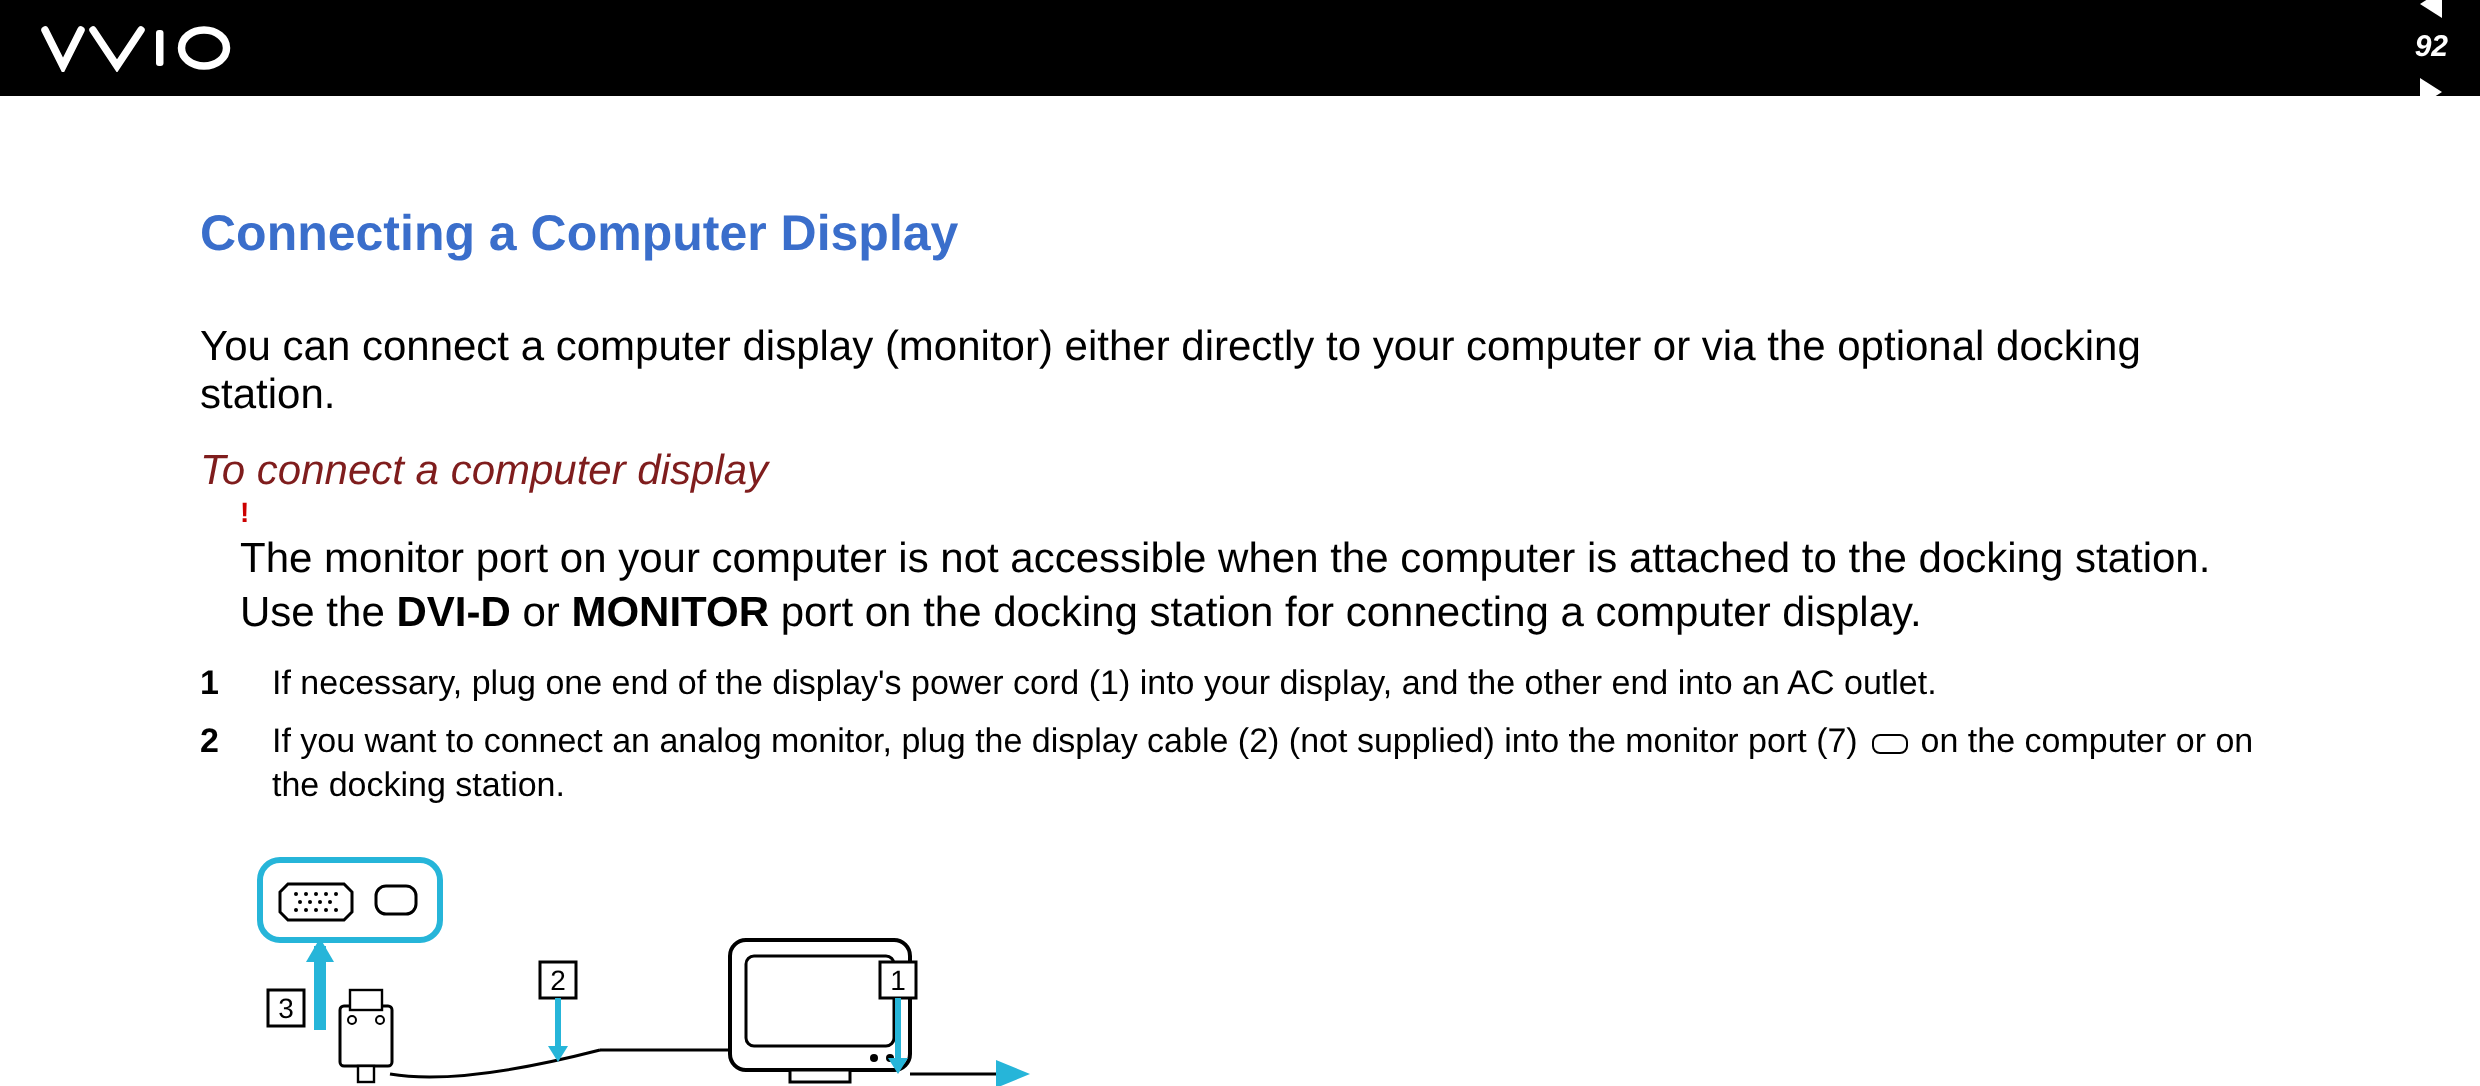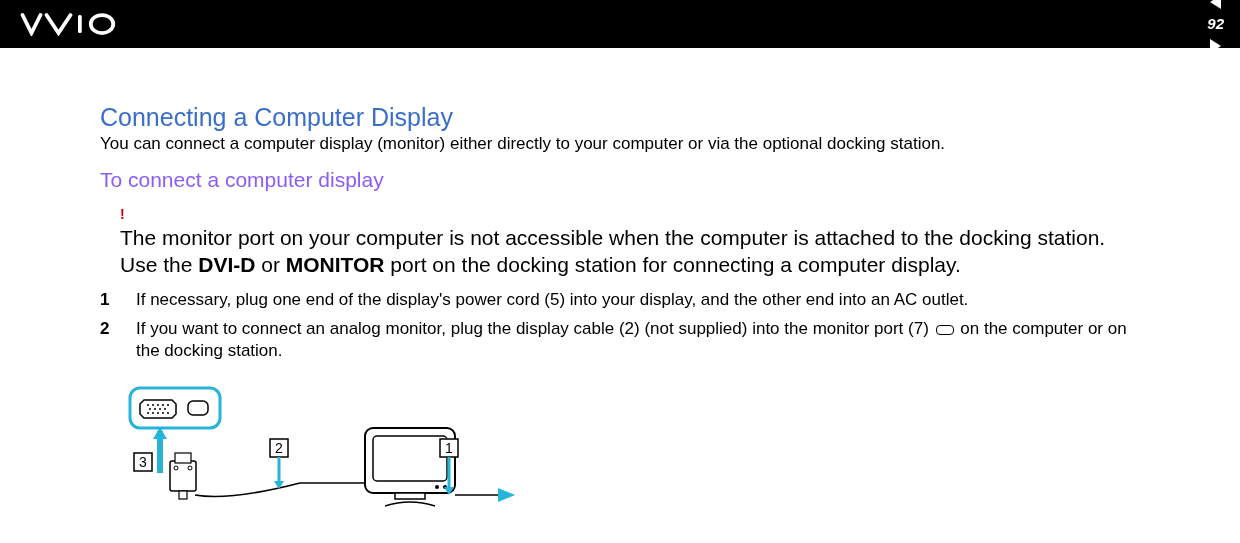"Connecting a Computer Display" .title { font-weight: normal -> bold; margin-bottom: 2px -> 30px }
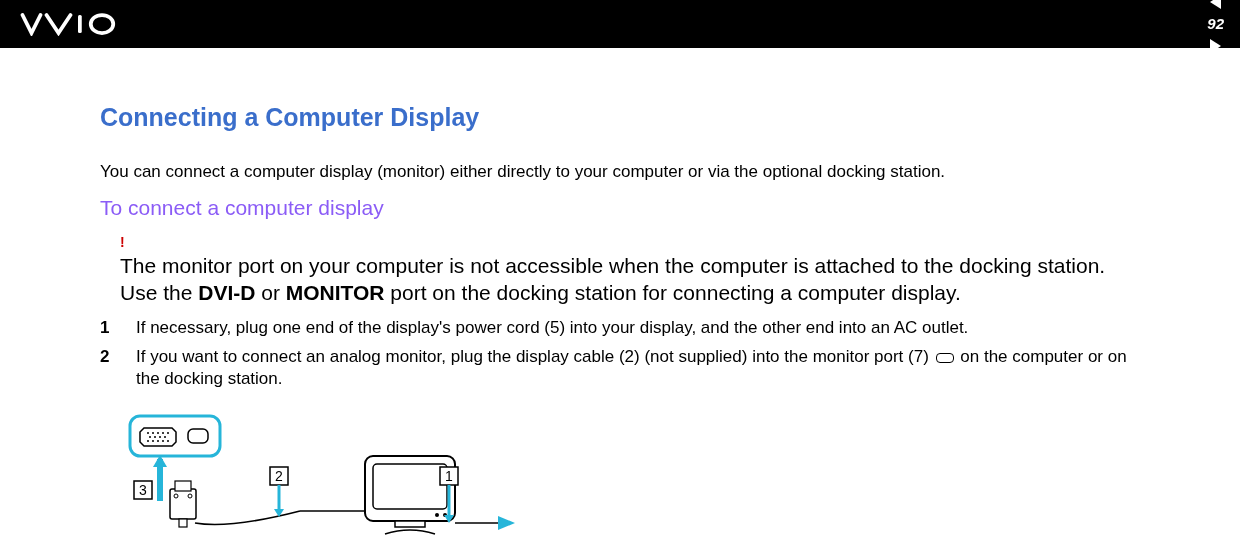"You can connect a computer" .intro { font-size: 17px -> 21px }
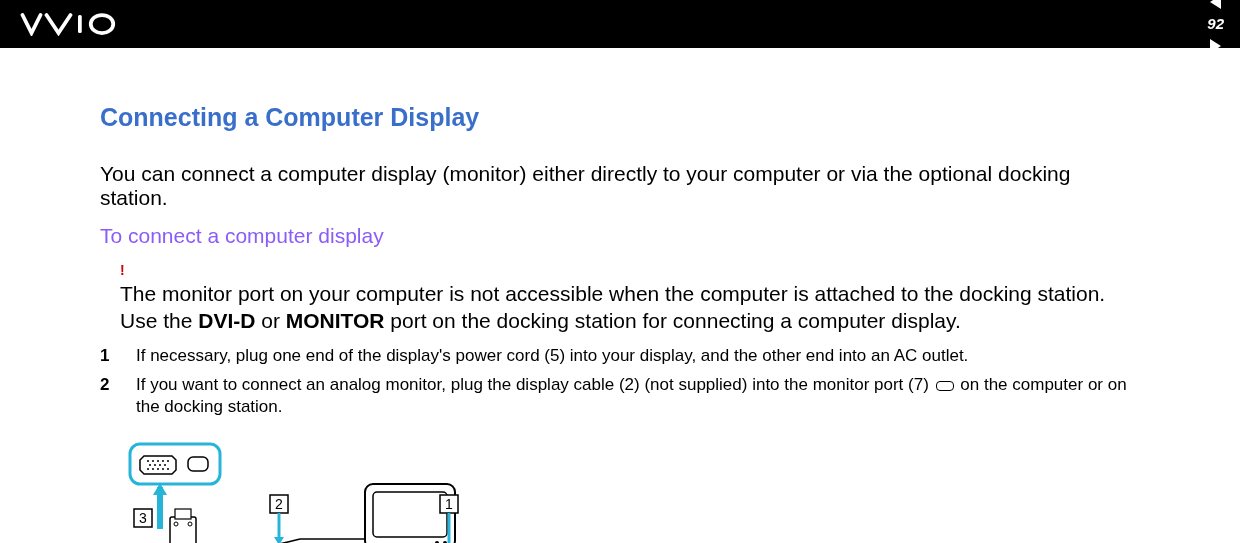"To connect a computer display" .subheading { color: #8b5cf6 -> #7f1d1d; font-style: none -> italic; margin-bottom: 14px -> none }
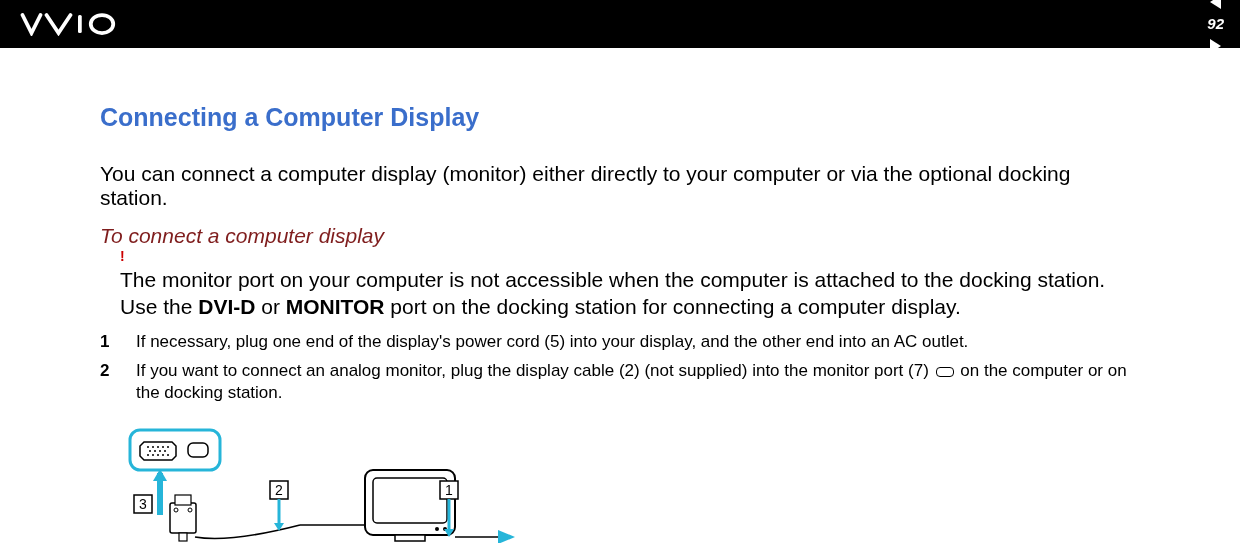"If necessary, plug one end" div.step-text { text: 5 -> 1 }
